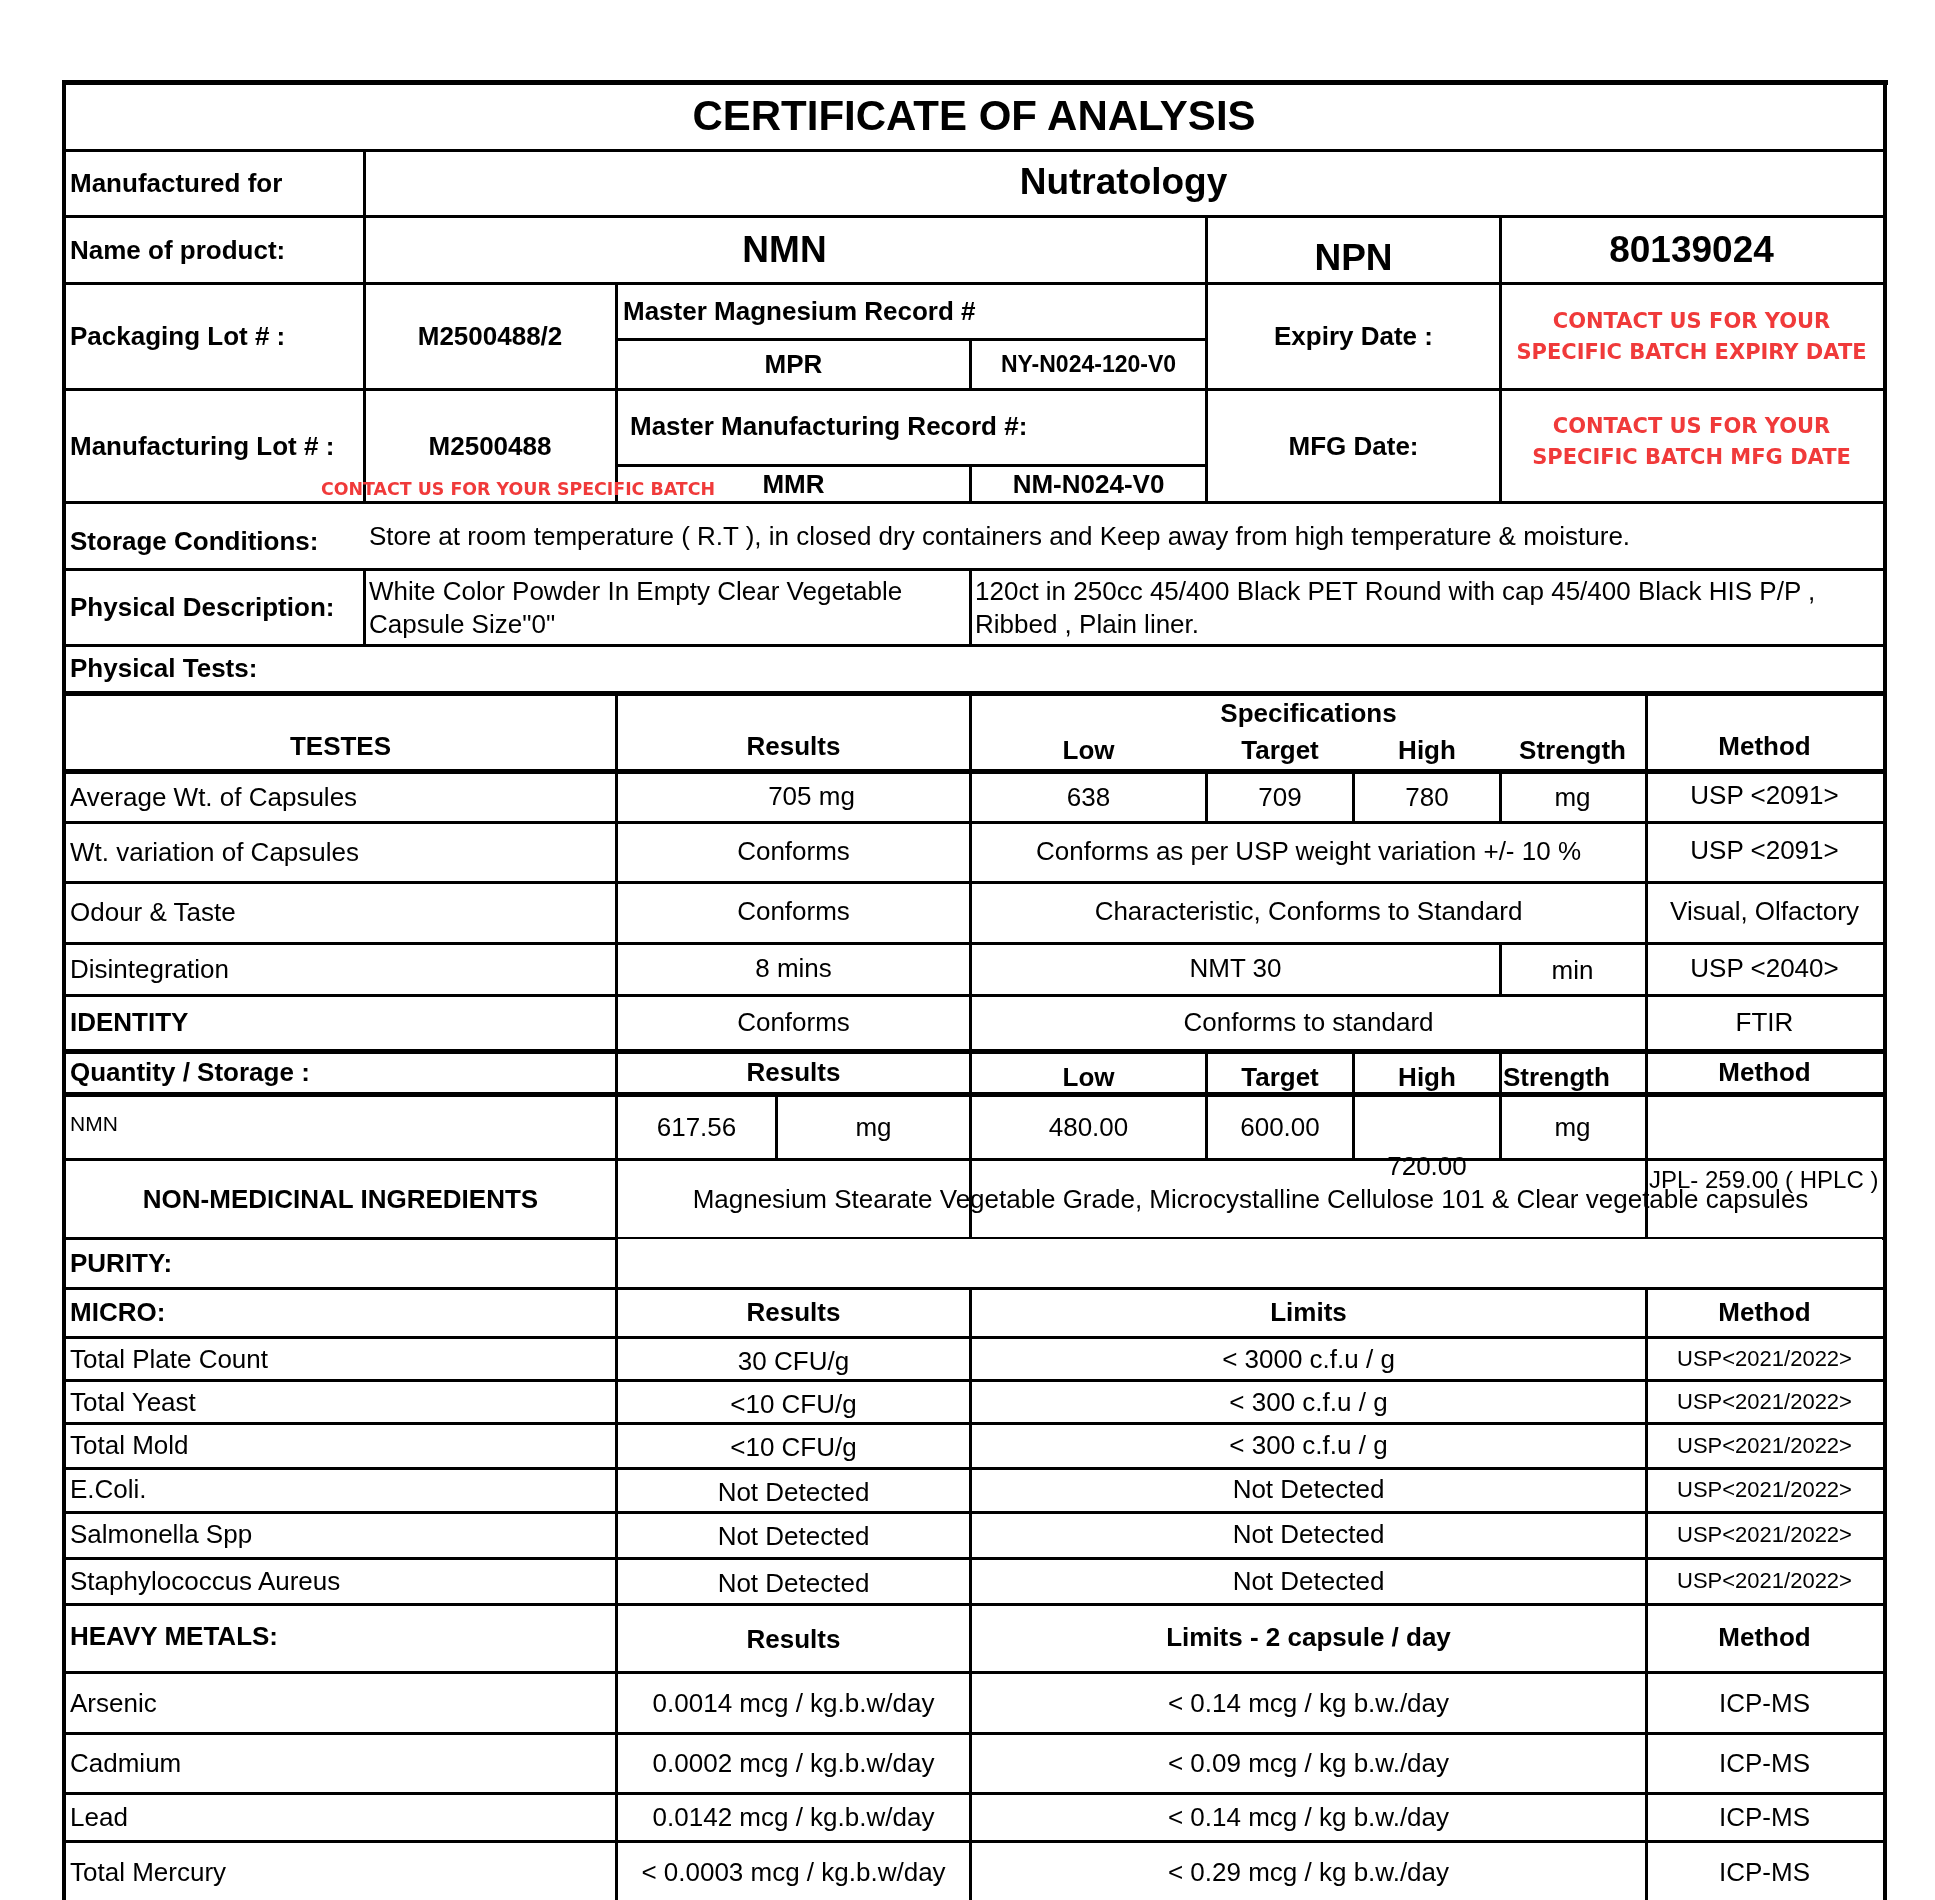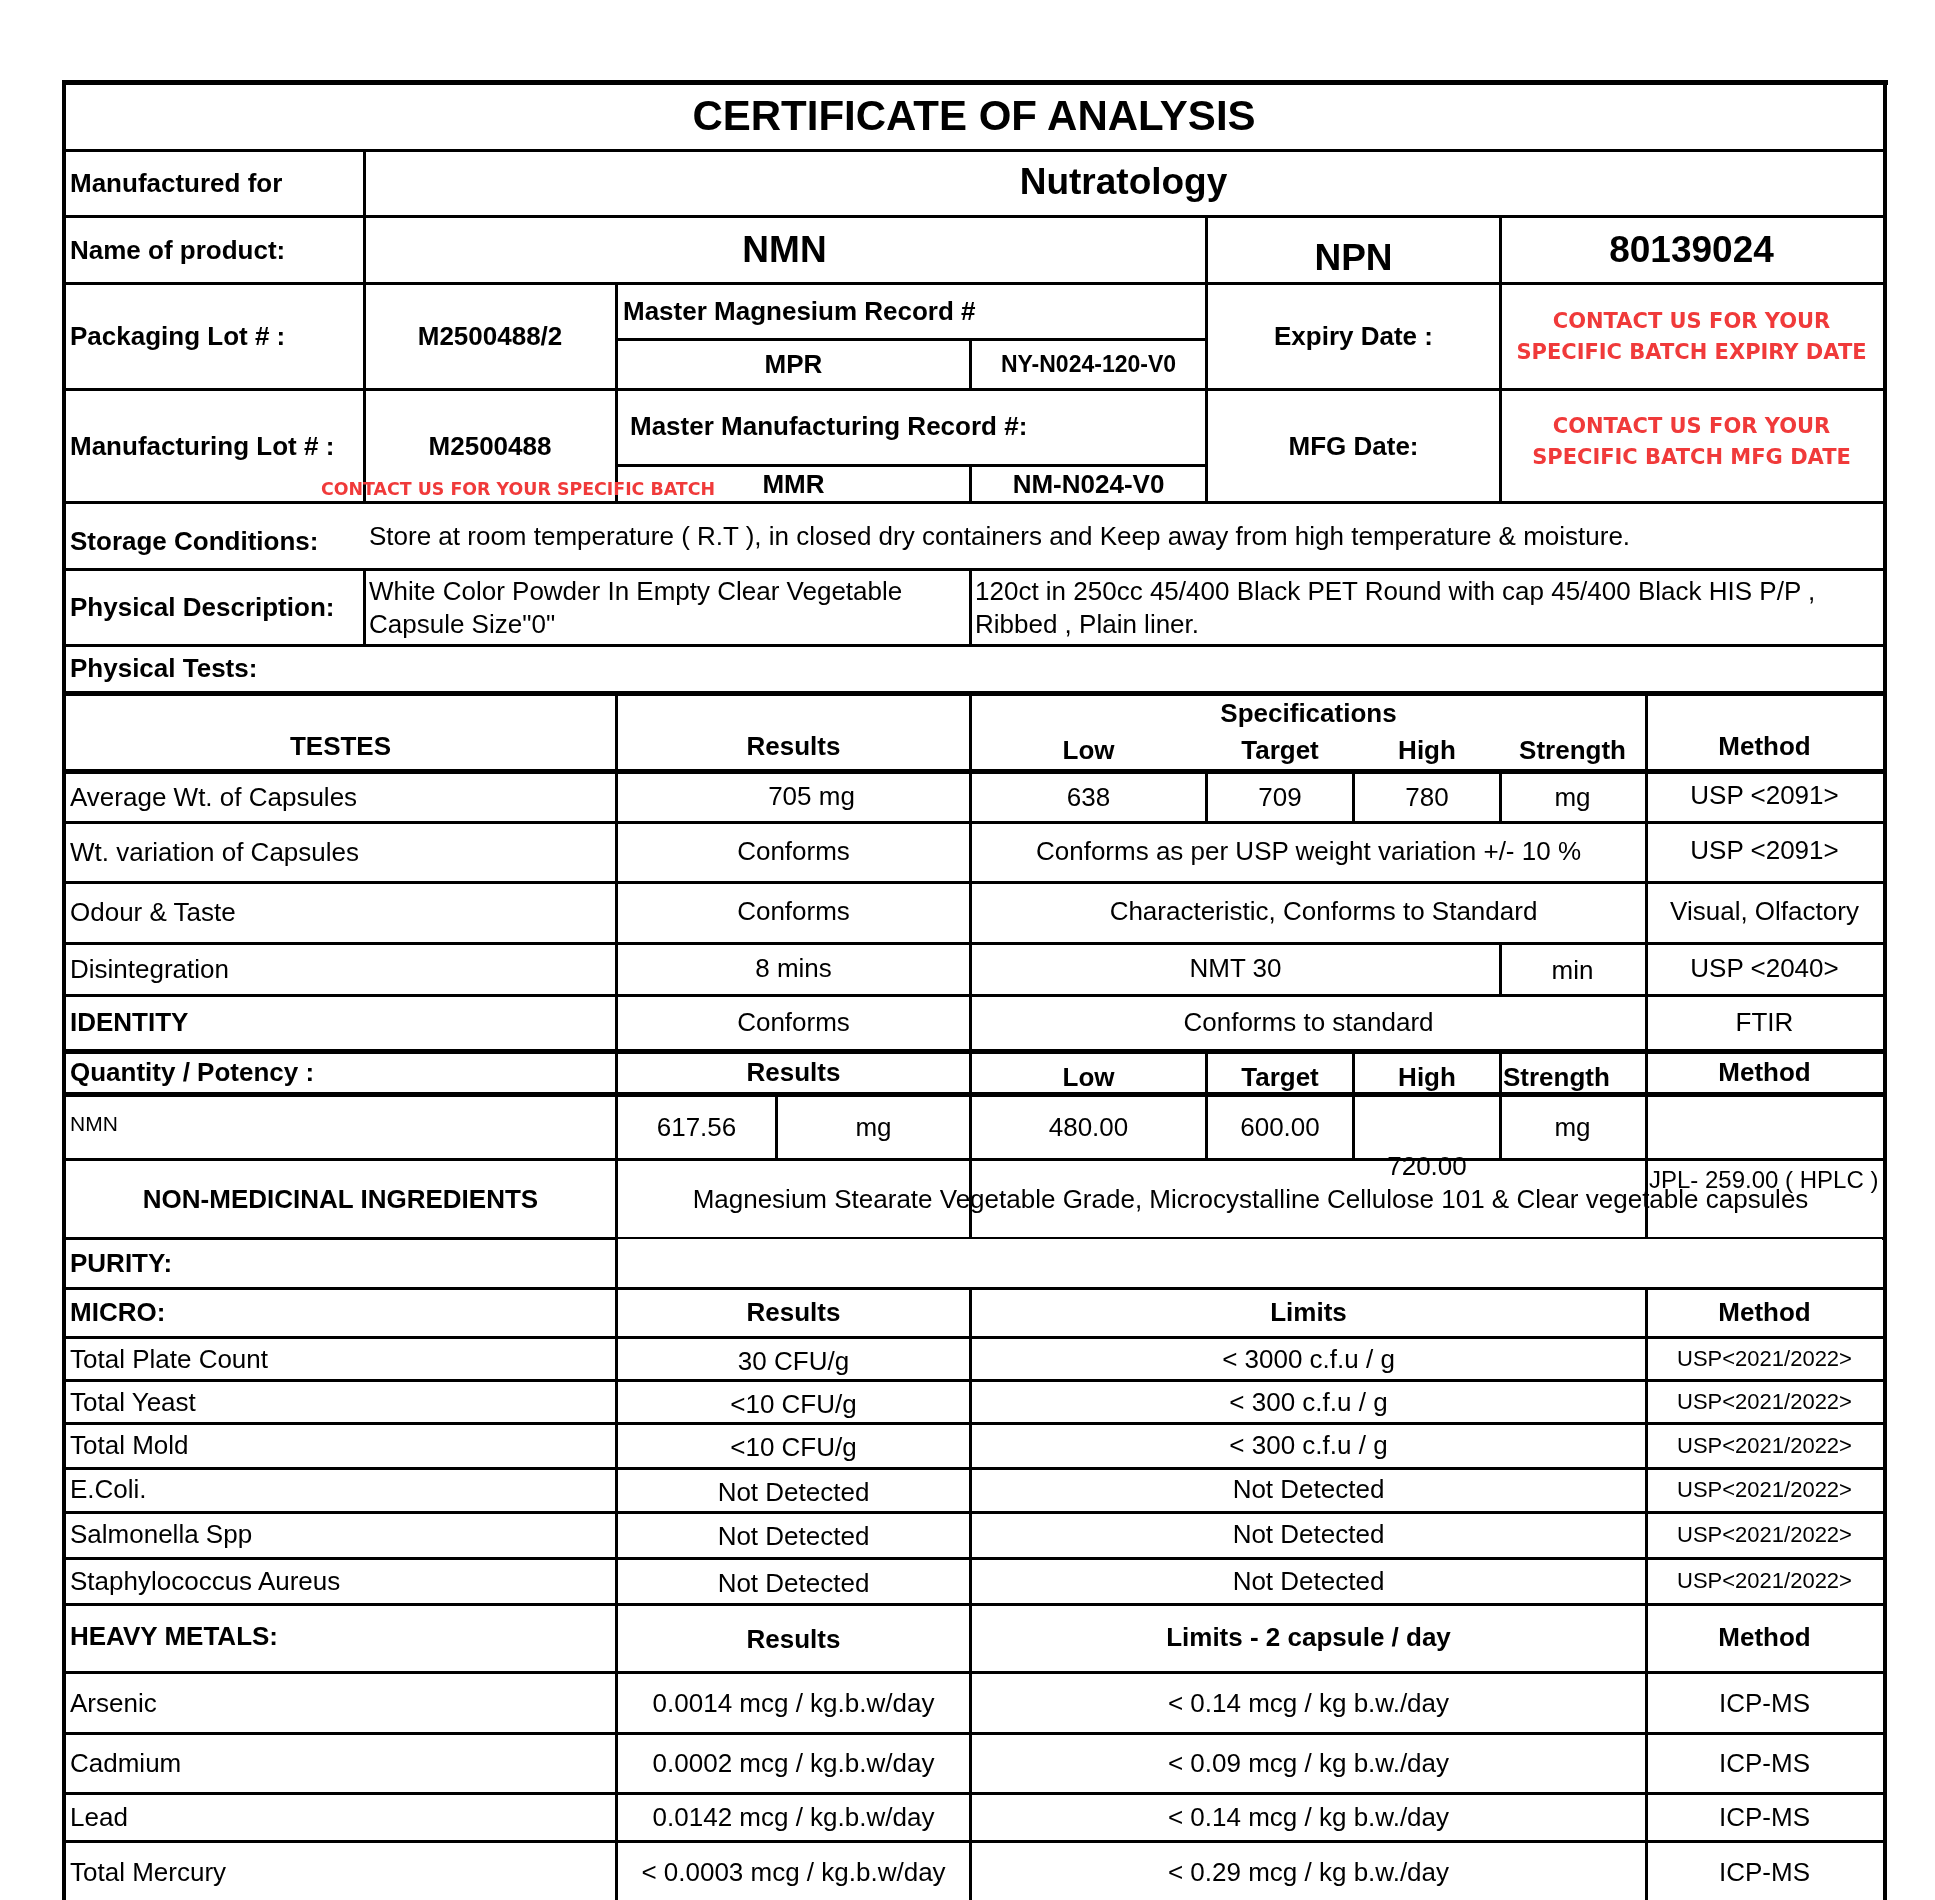"Characteristic, Conforms to Standard" div.c { margin-left: 15px -> none }
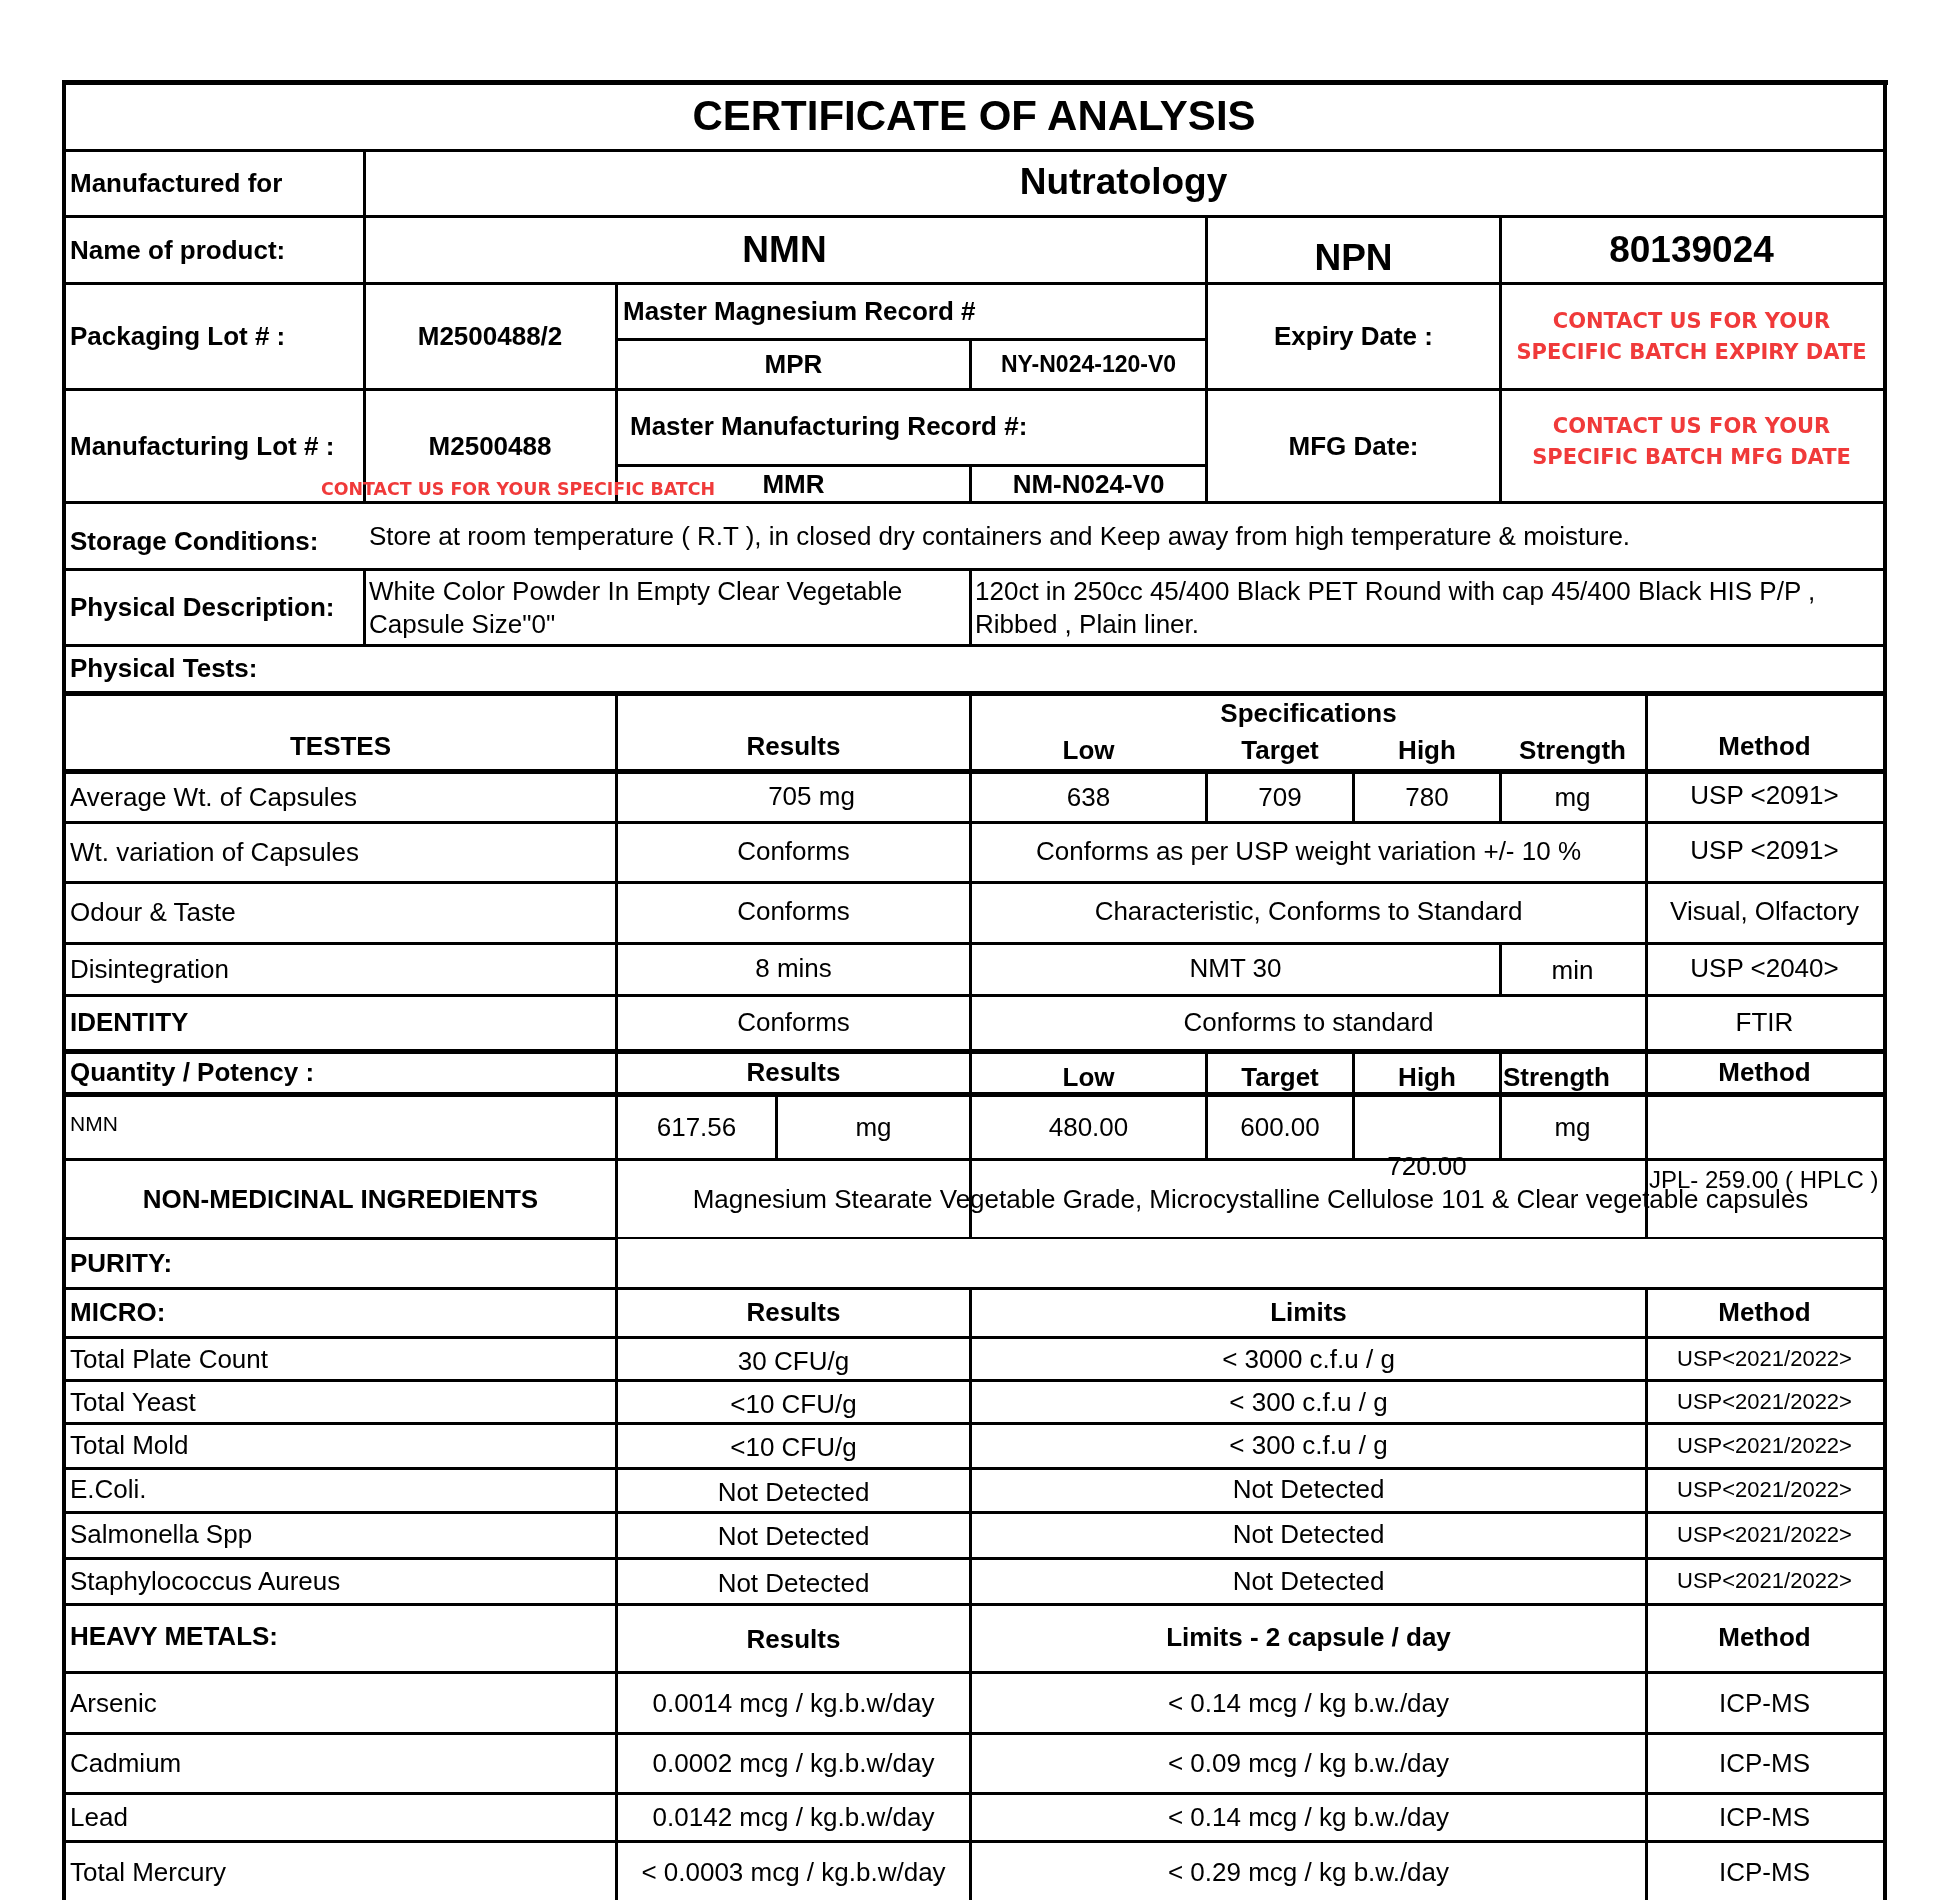"Quantity / Potency :" div.c { text: Potency -> Storage }
